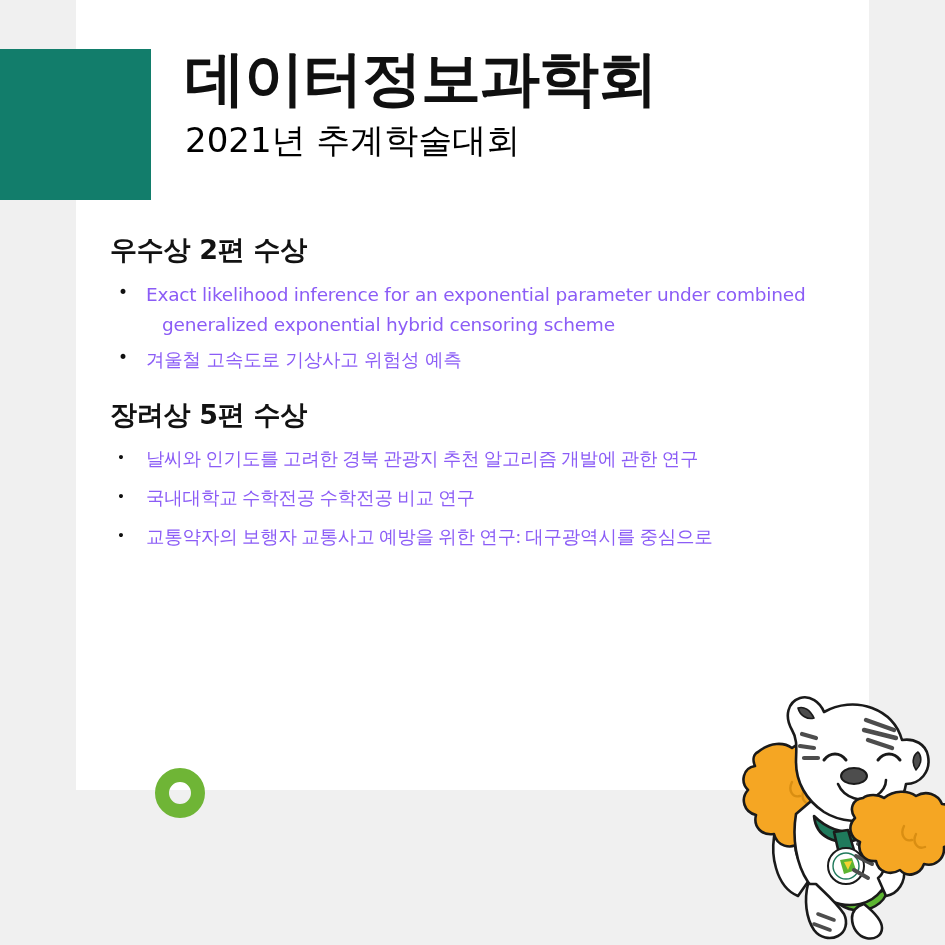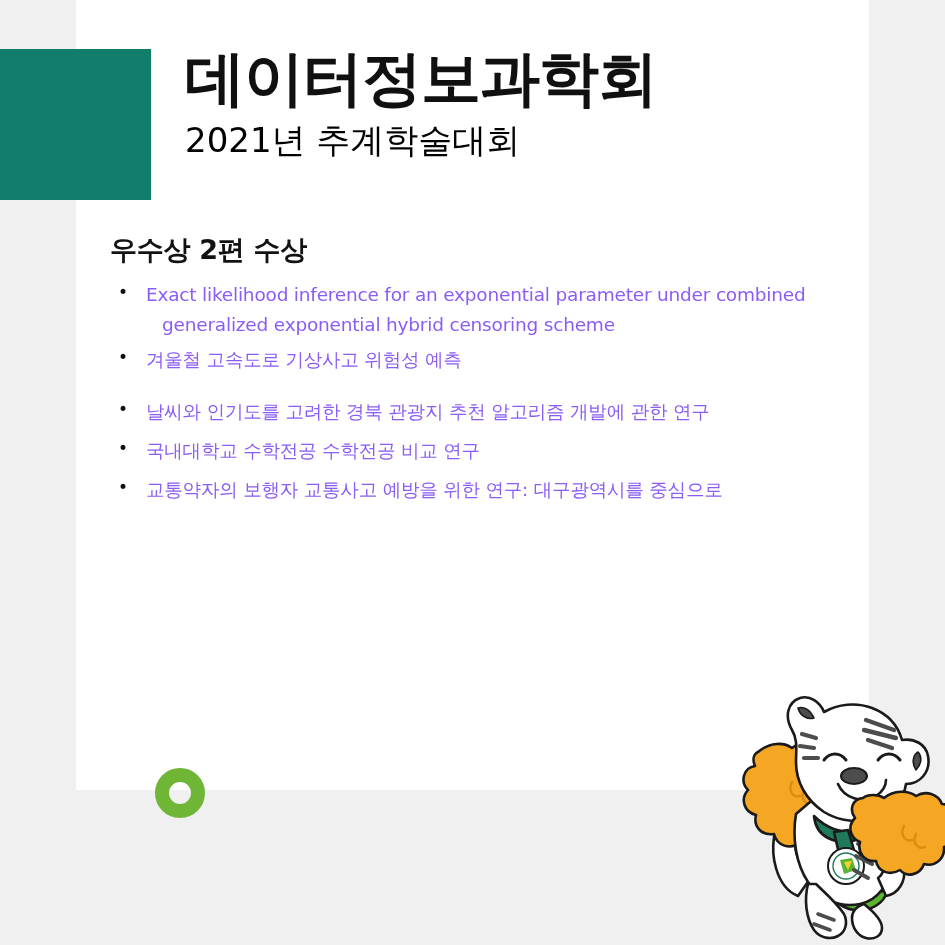"장려상 5편 수상" div.section-heading { html: none -> <div>장려상 5편 수상</div> }
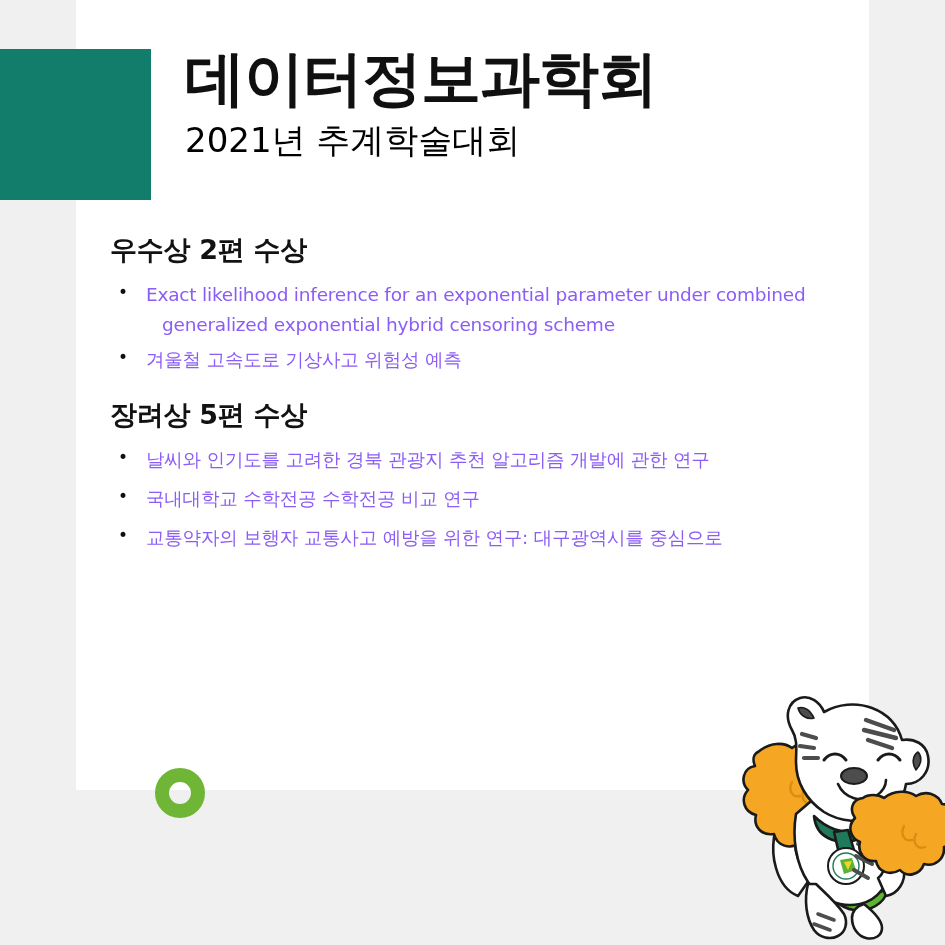"날씨와 인기도를 고려한 경북 관광지" .sec2 ul.bullets > li { font-family: none -> Liberation Serif, serif }
